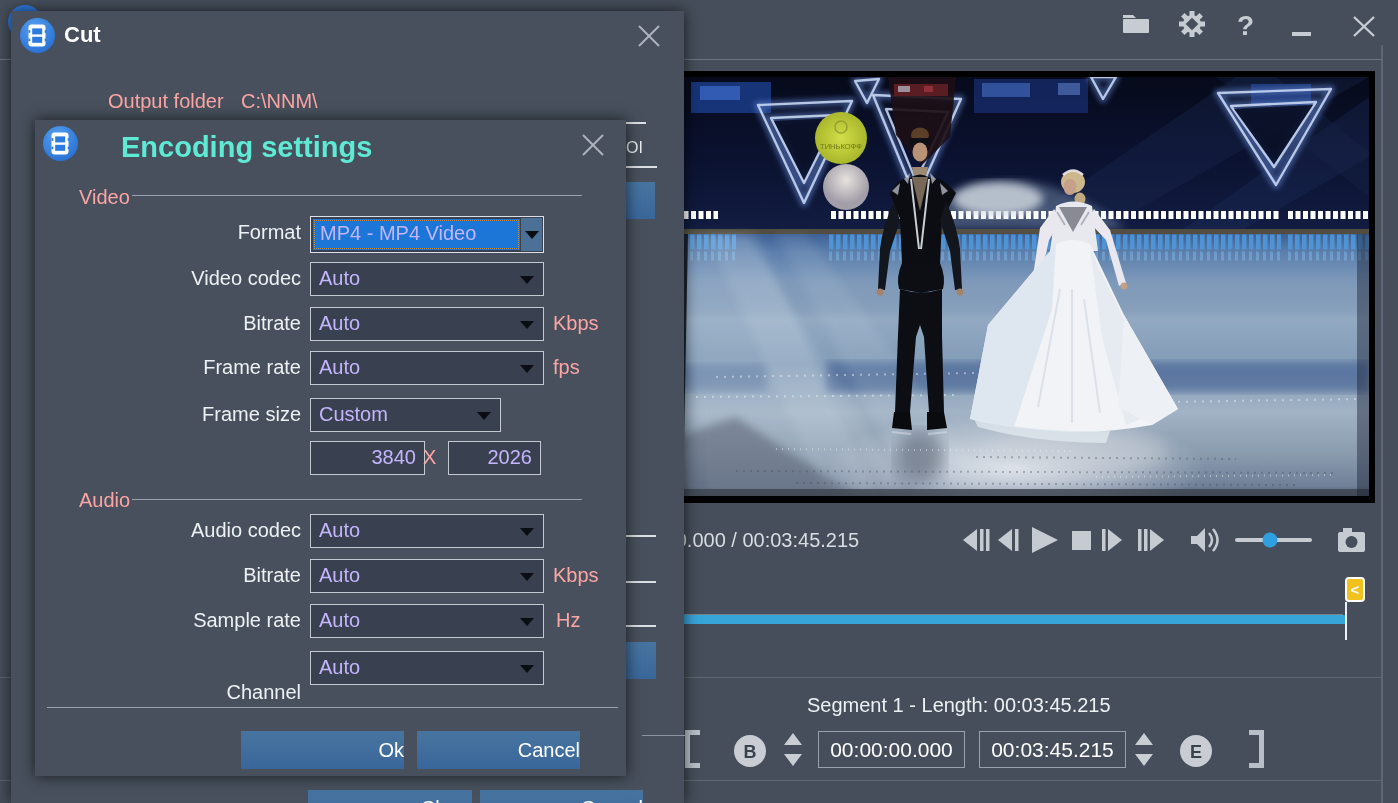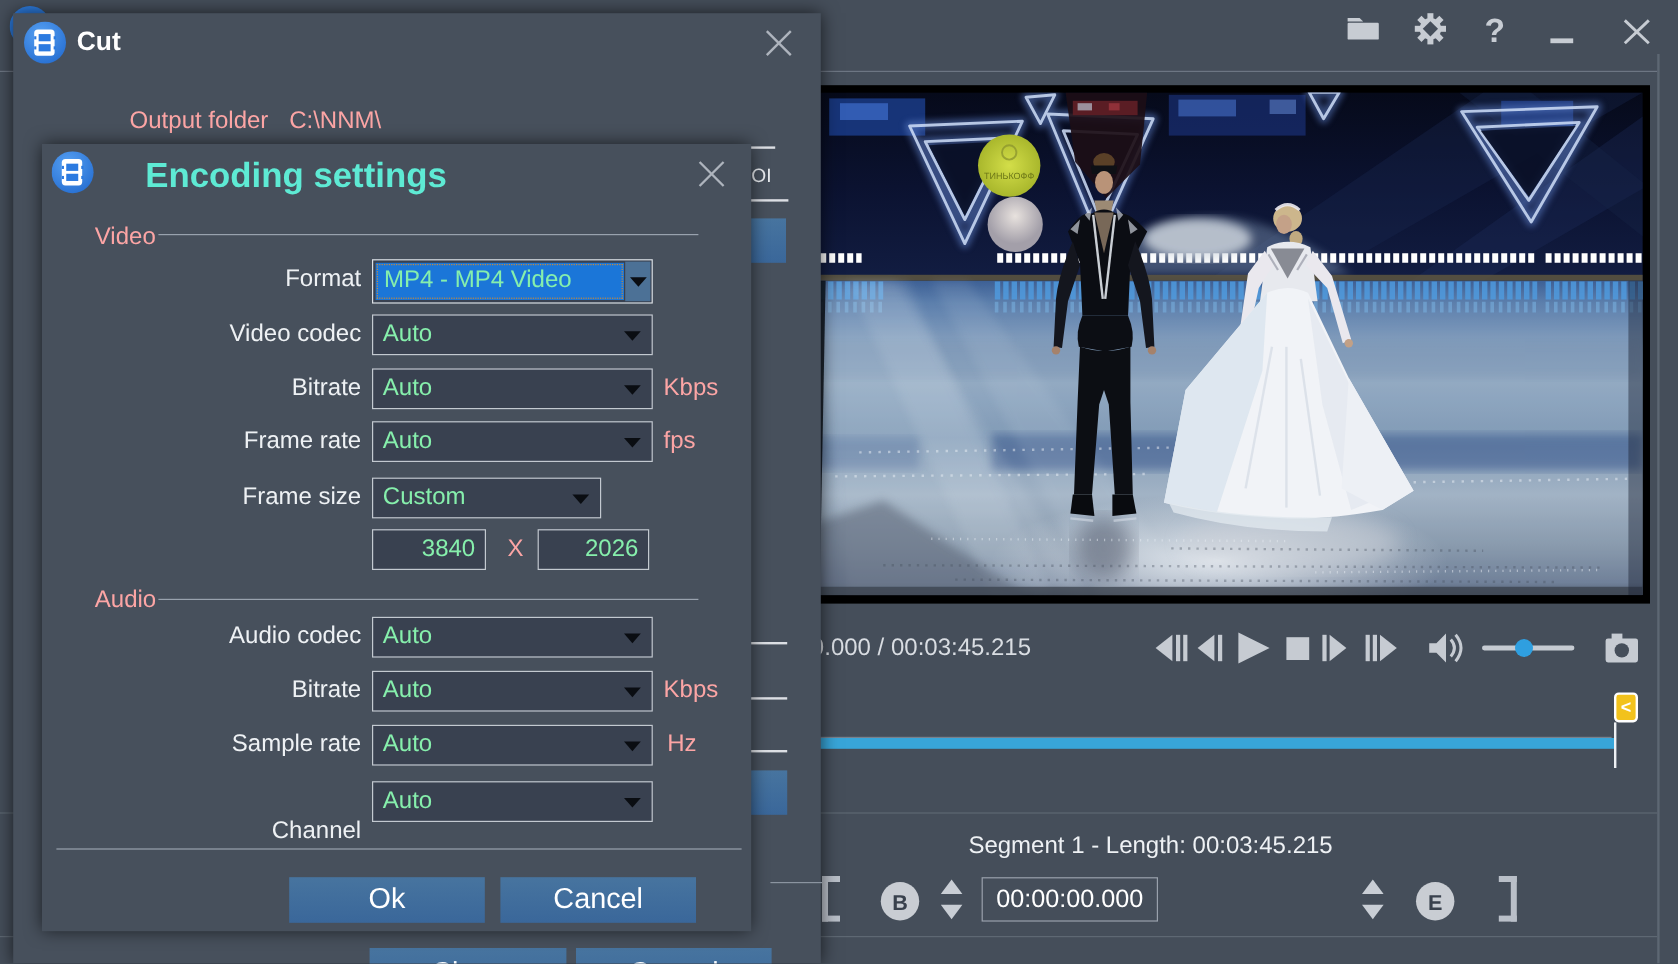"MP4 - MP4 Video" .combo .val { color: #86efac -> #c4b5fd }
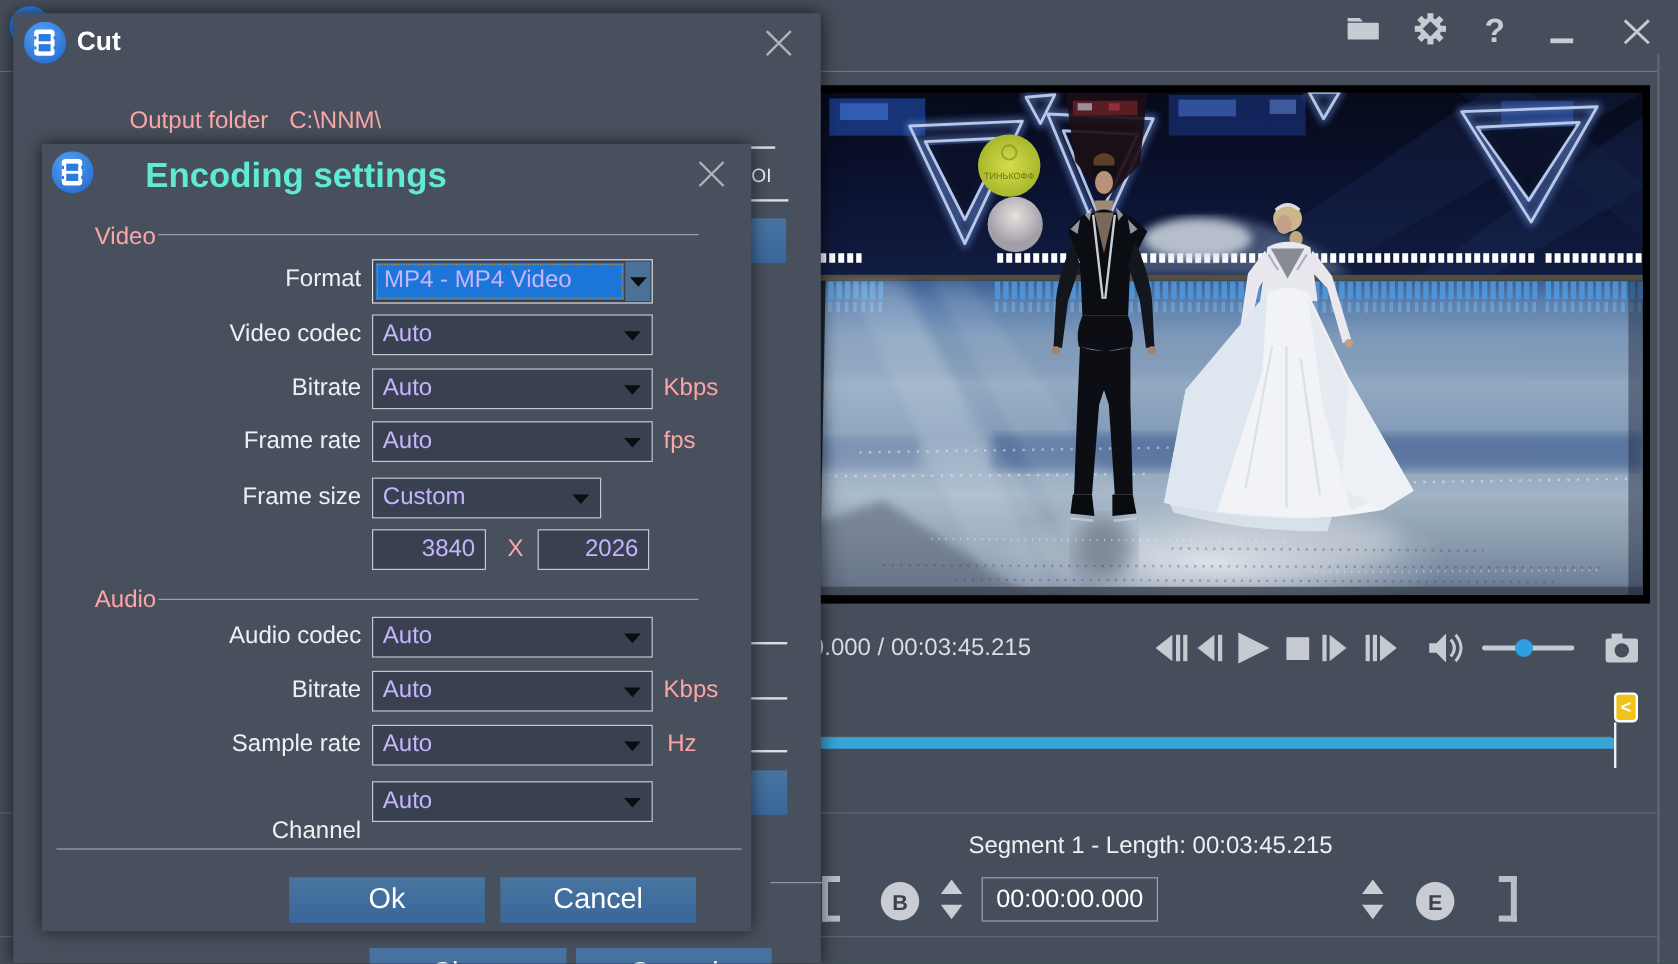"3840" div.combo { width: 95px -> 115px }
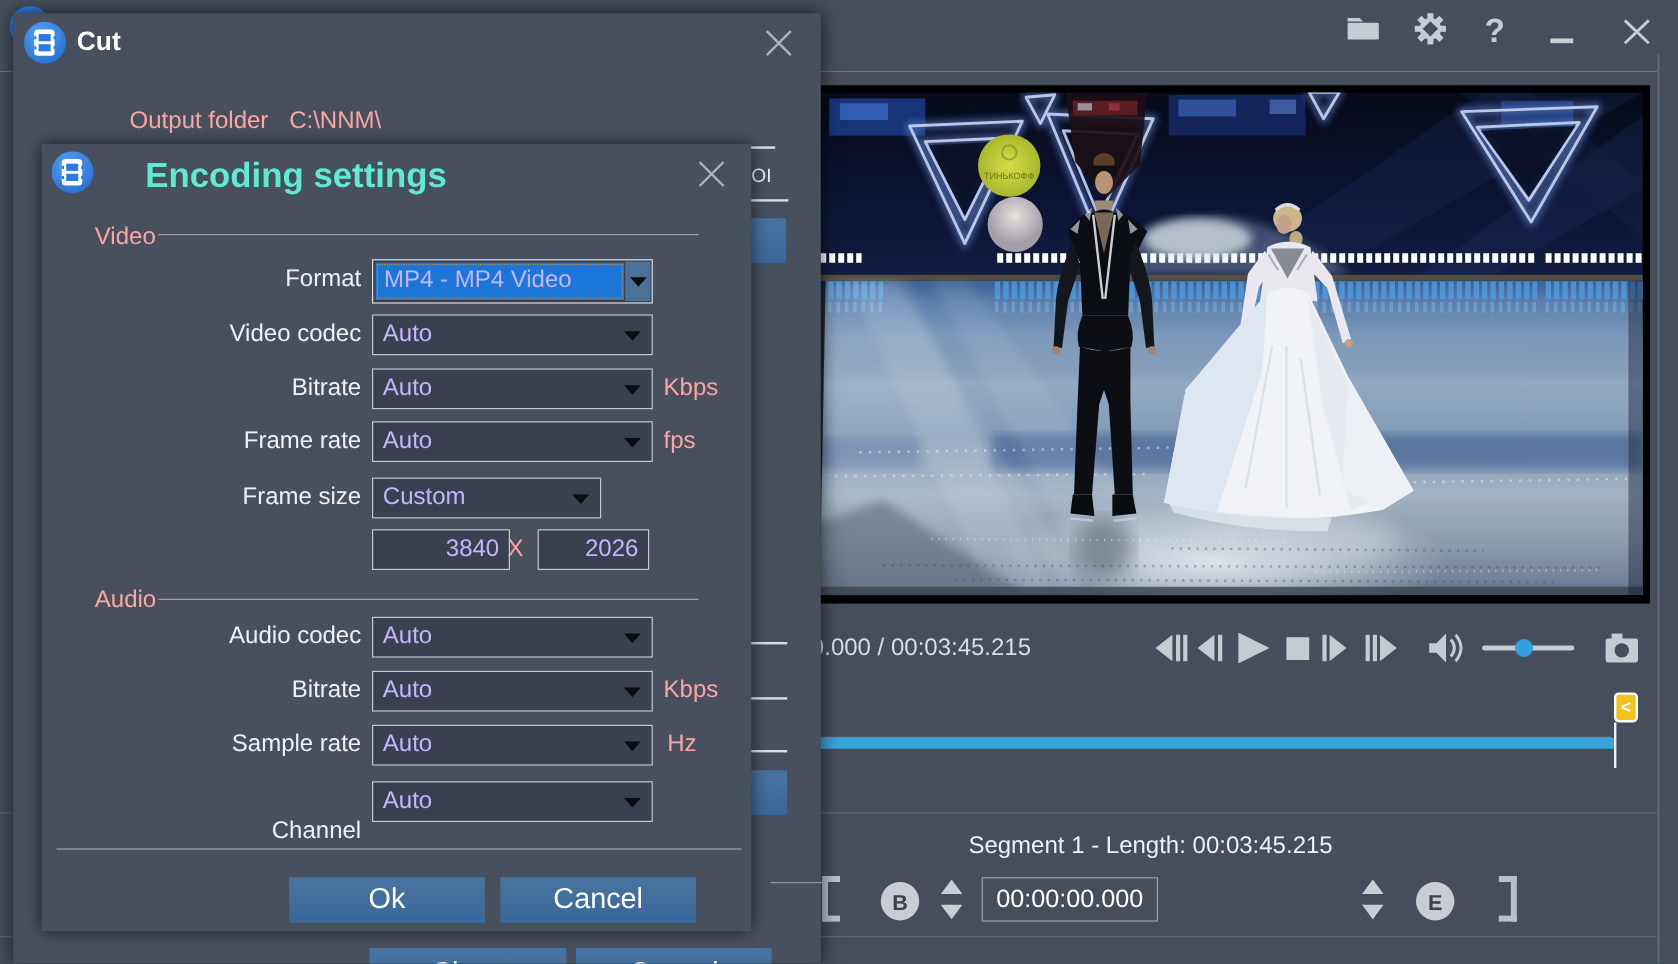"Ok" .btn { font-size: 24px -> 20px; text-align: center -> right }
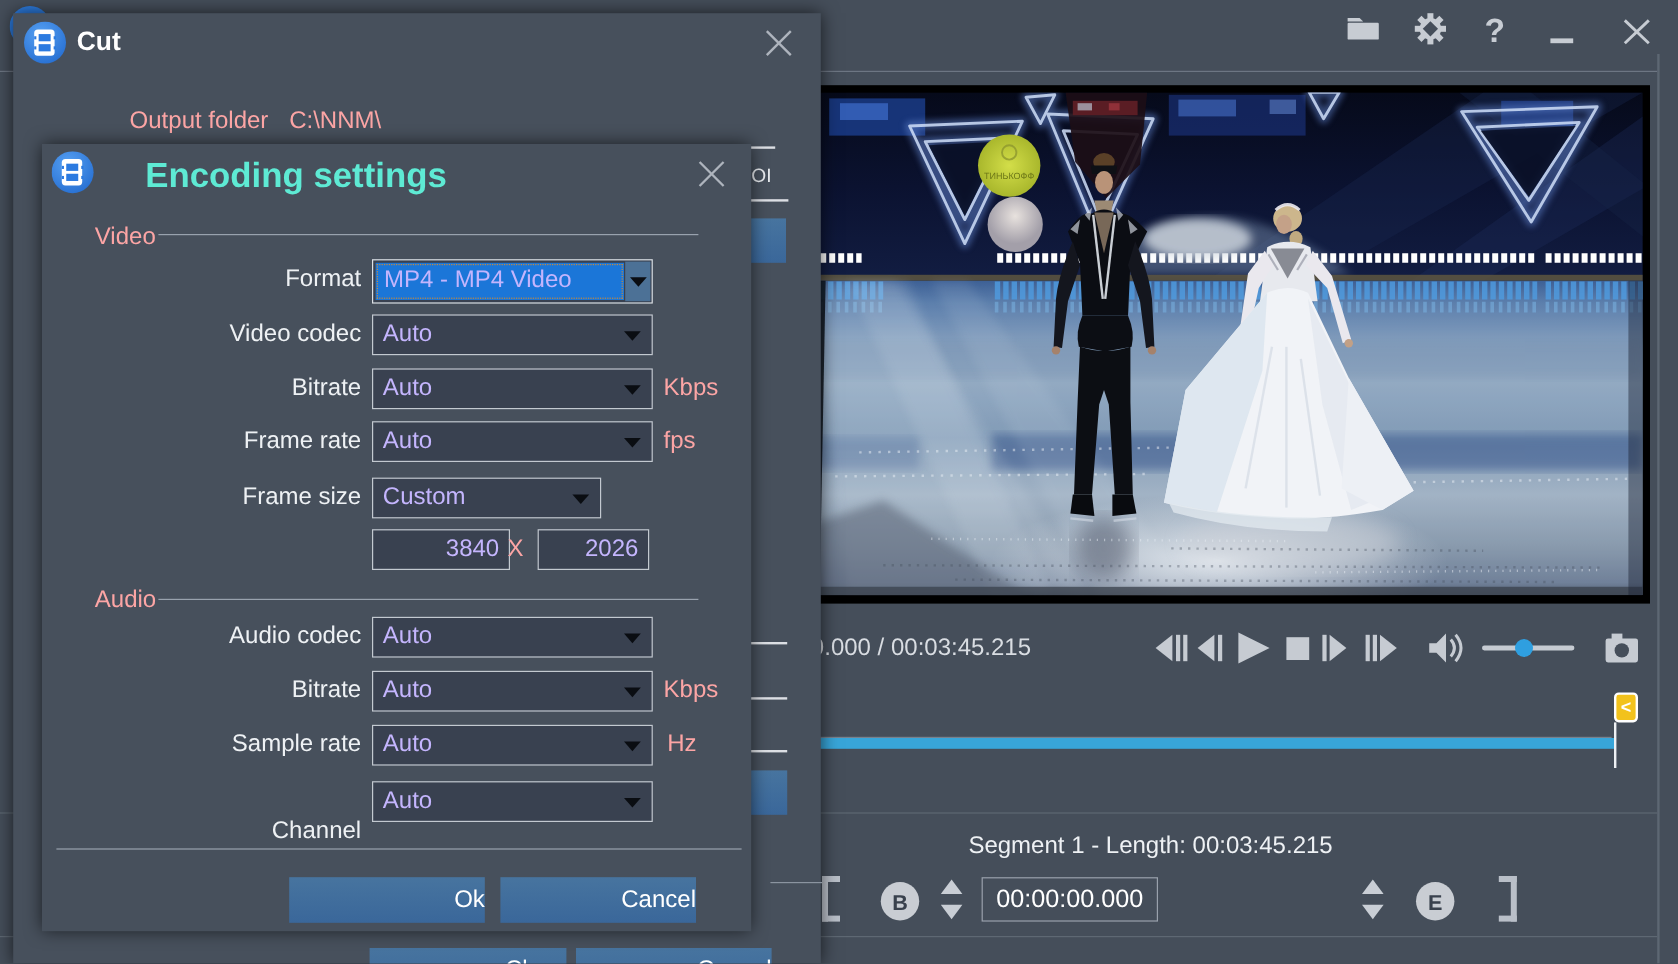"00:03:45.215" div.abs { html: none -> <div>00:03:45.215</div> }
